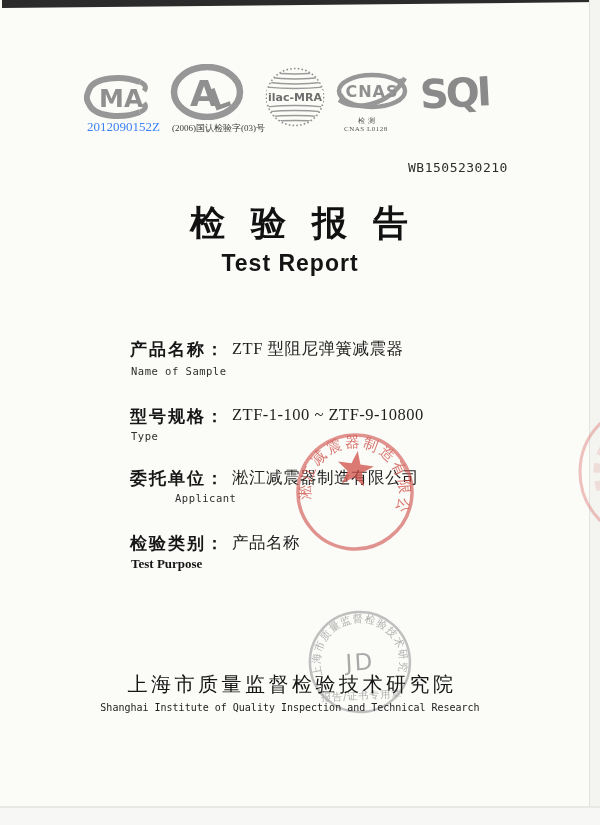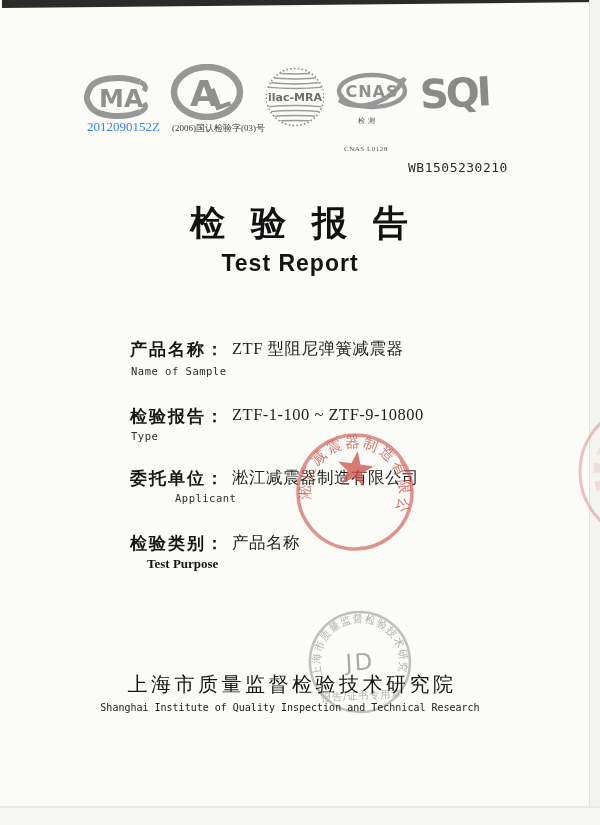"CNAS L0128" .cnas-code { margin-top: 20px -> none }
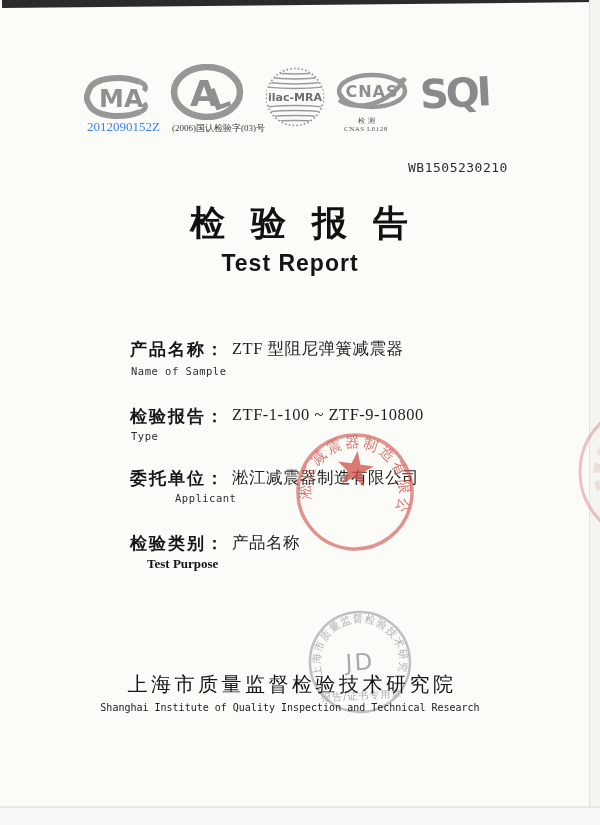"检验报告：" span.abs { text: 检验报告 -> 型号规格 }
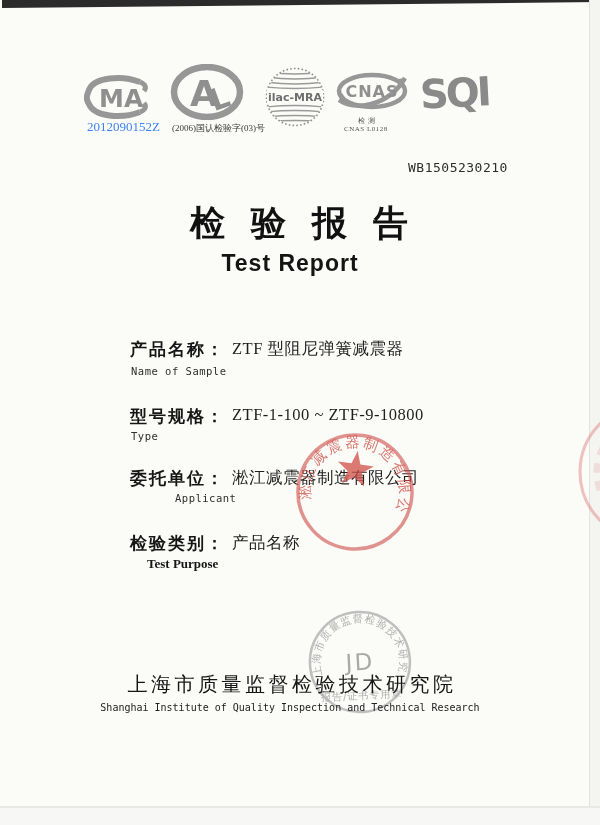"Test Purpose" .fsub-bold { margin-left: 16px -> none }
